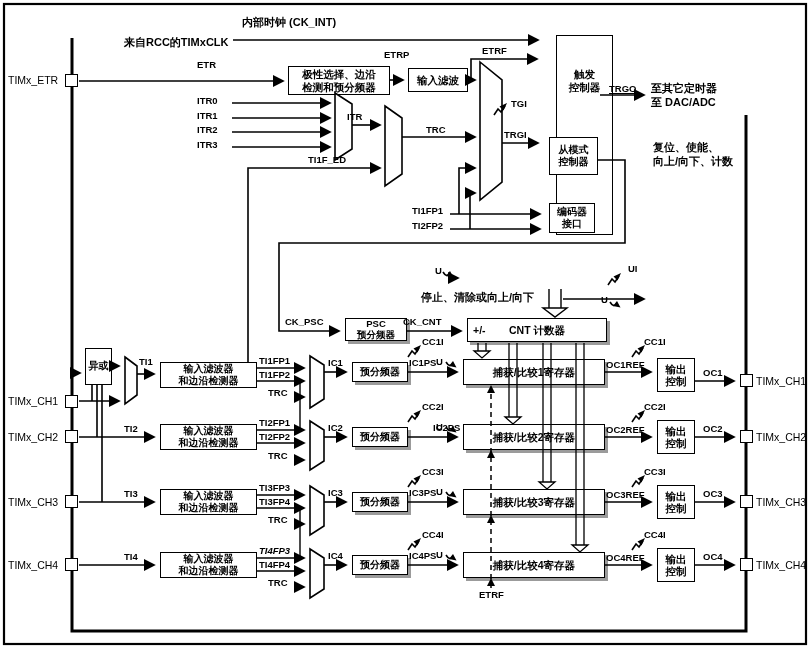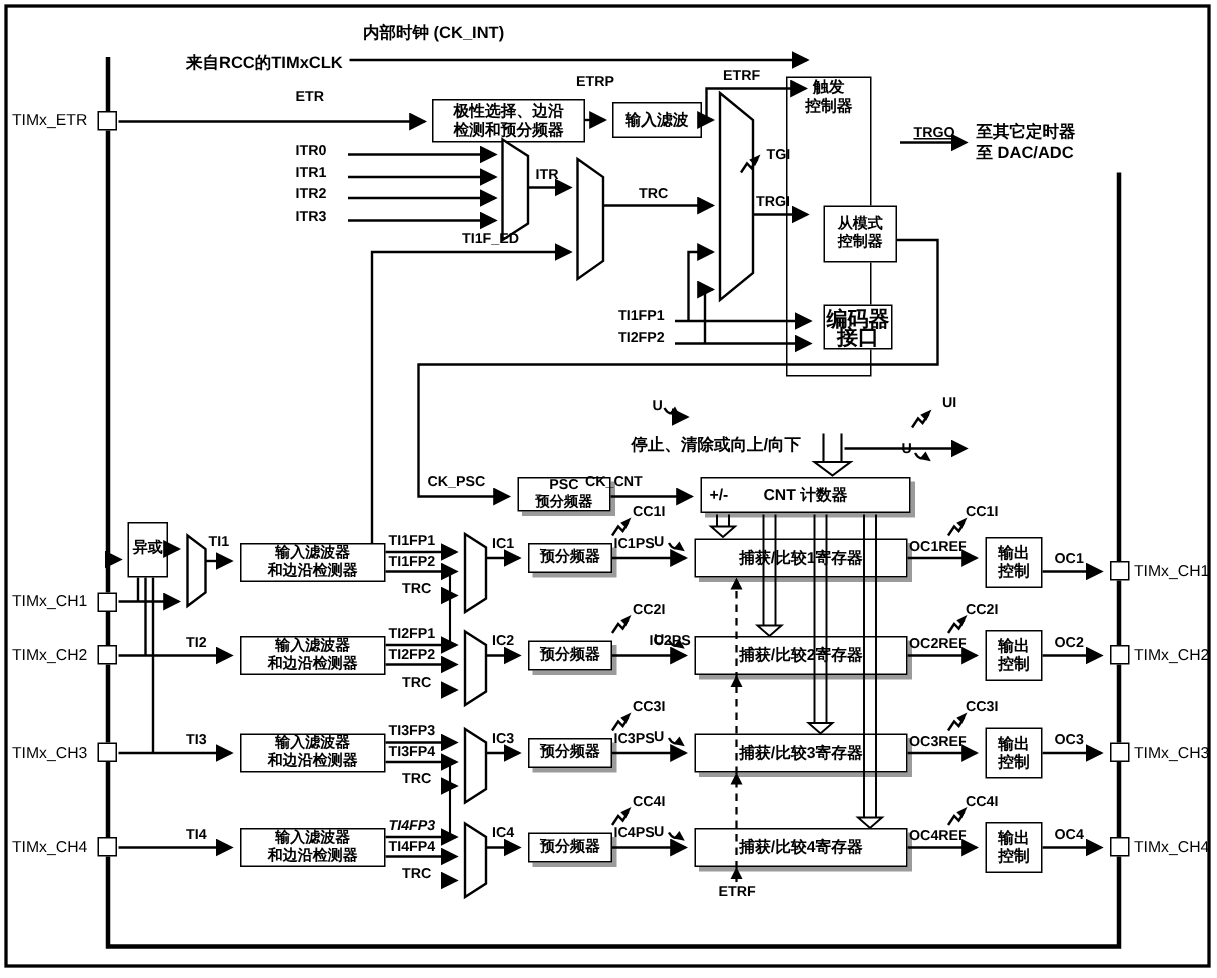"触发" div.box { left: 524px -> 556px; margin-top: 16px -> none; padding-top: none -> 32px }
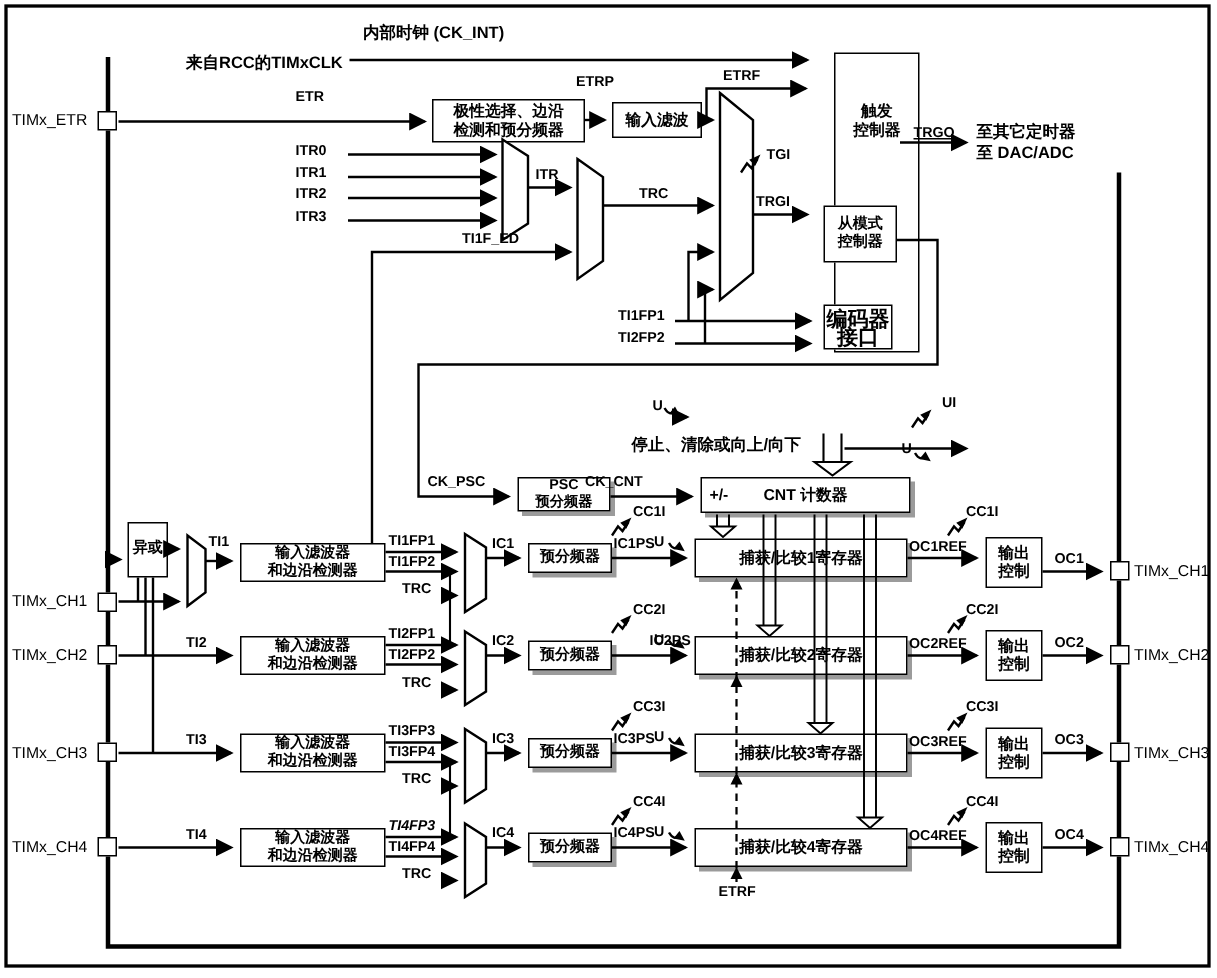"ITR" div.lbl { left: 357px -> 347px }
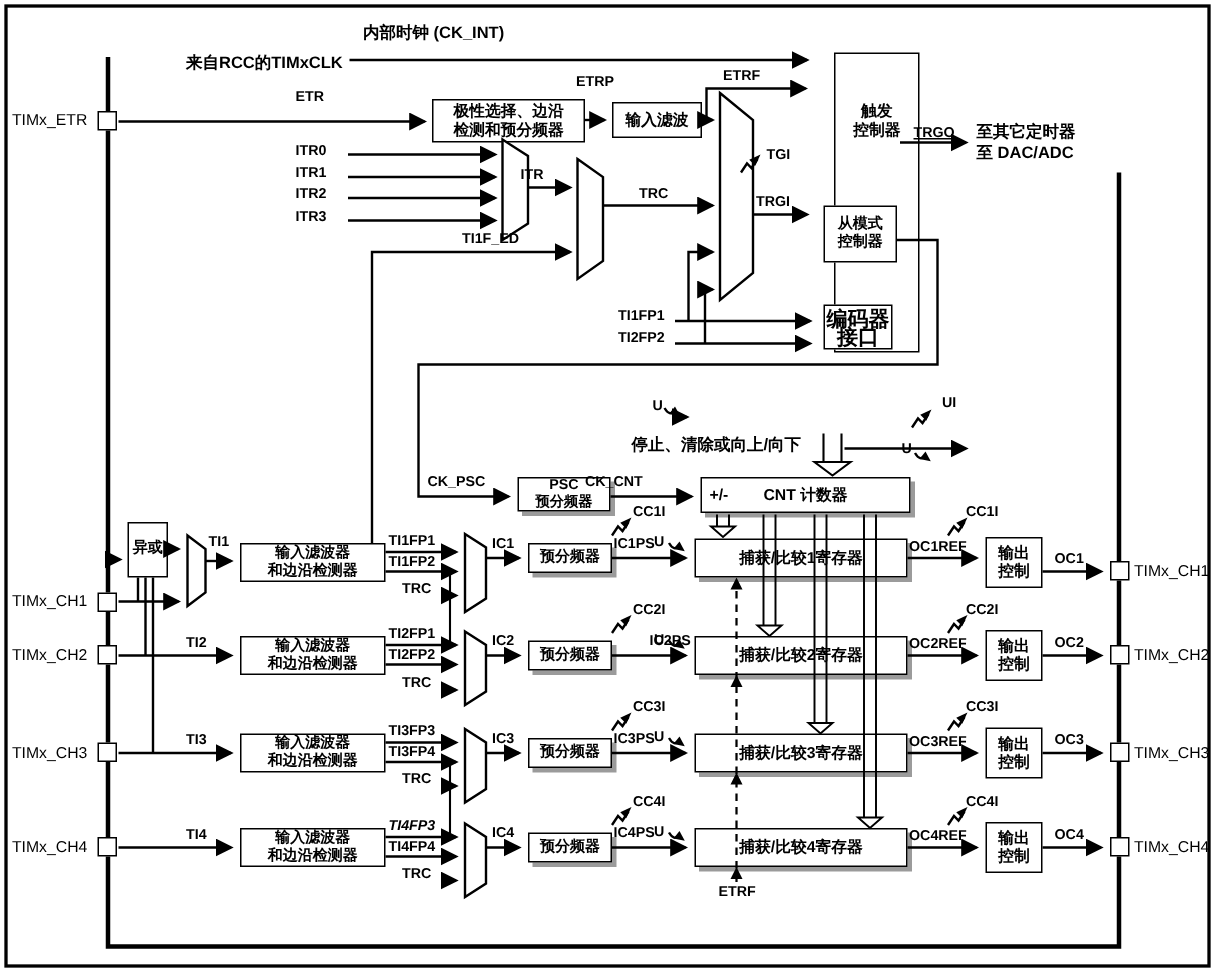"复位、使能、" div.zh { html: none -> <div>复位、使能、 向上/向下、计数</div> }
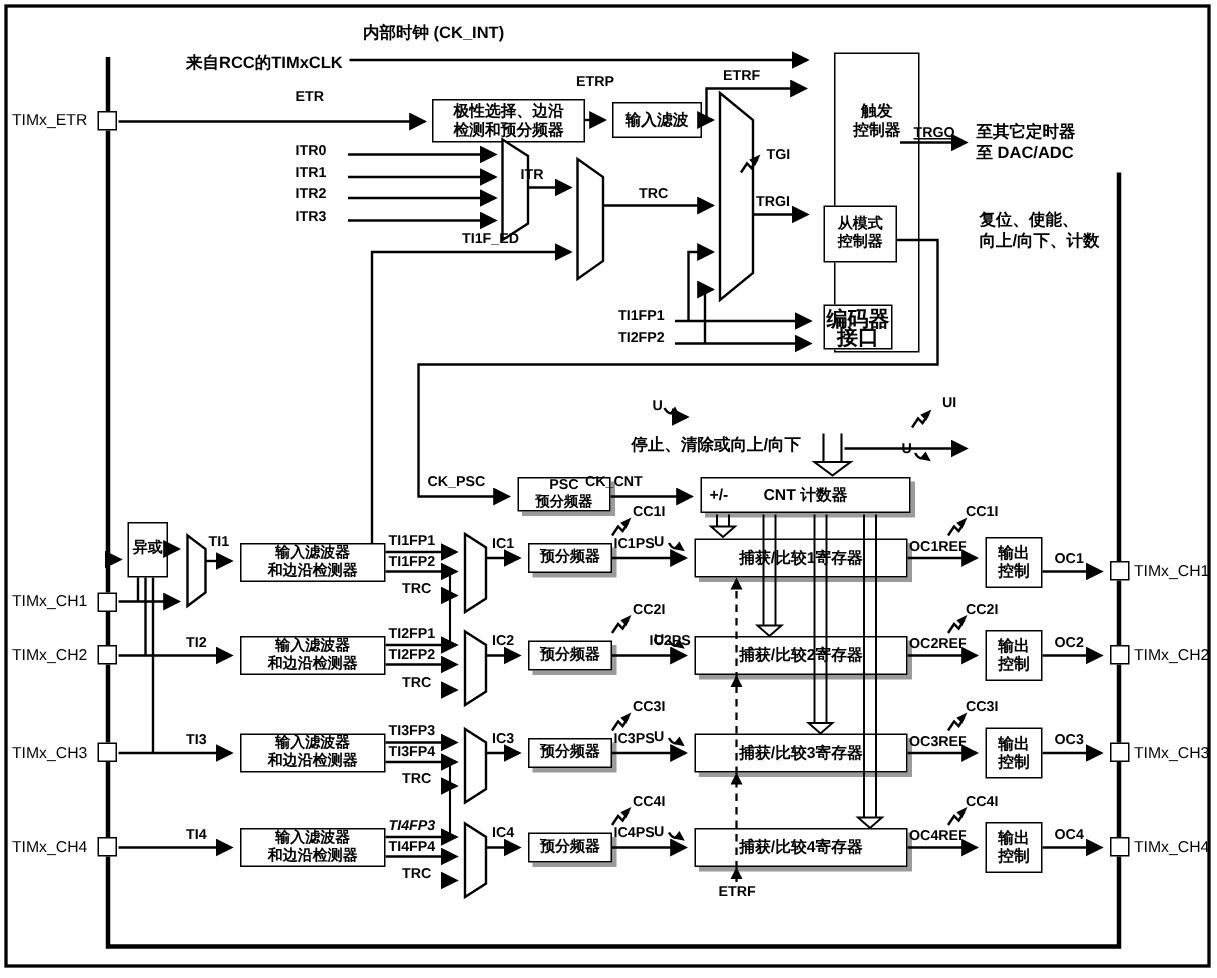"编码器" div.box { font-size: 14px -> 10px }
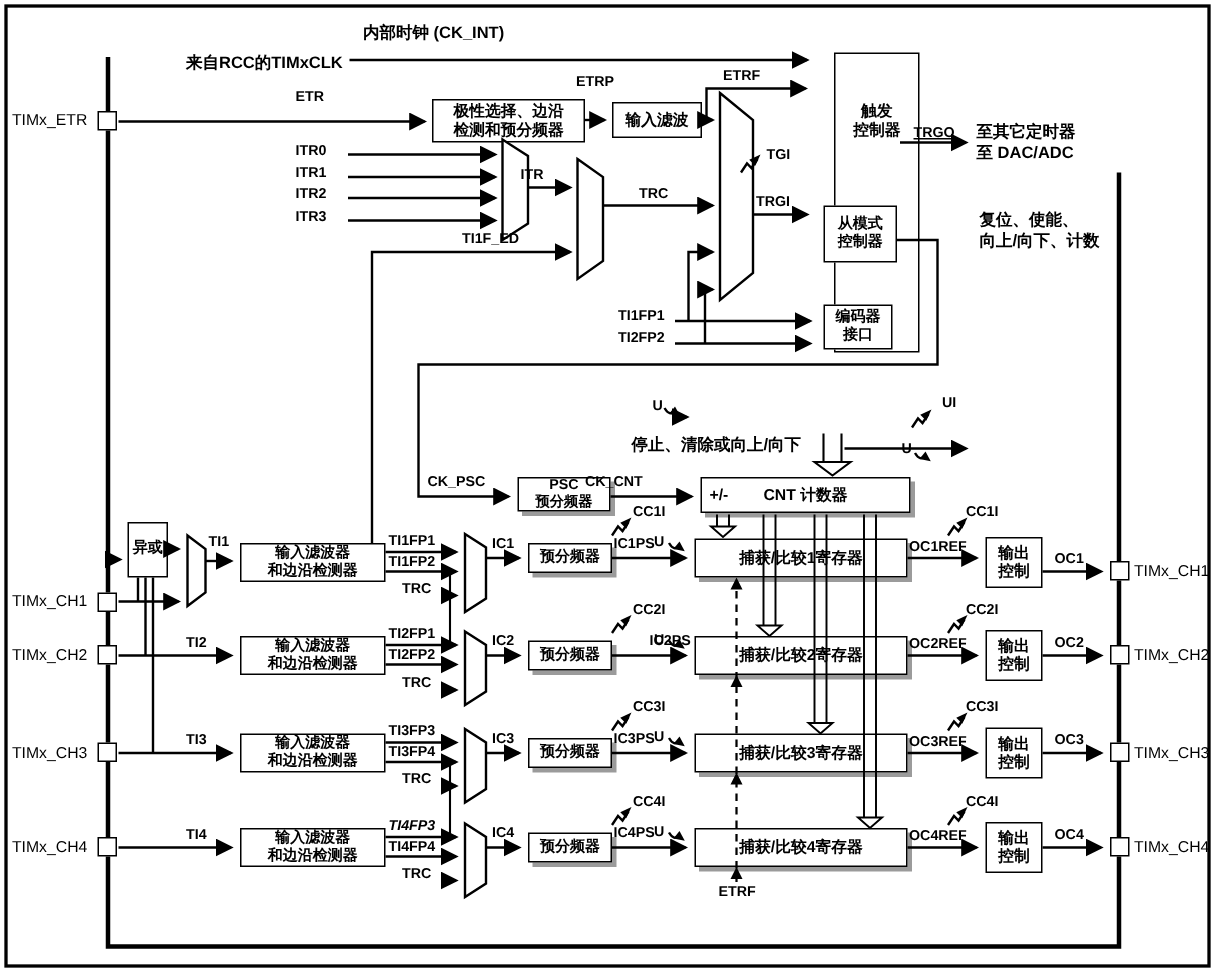"CK_CNT" div.lbl { left: 390px -> 403px }
